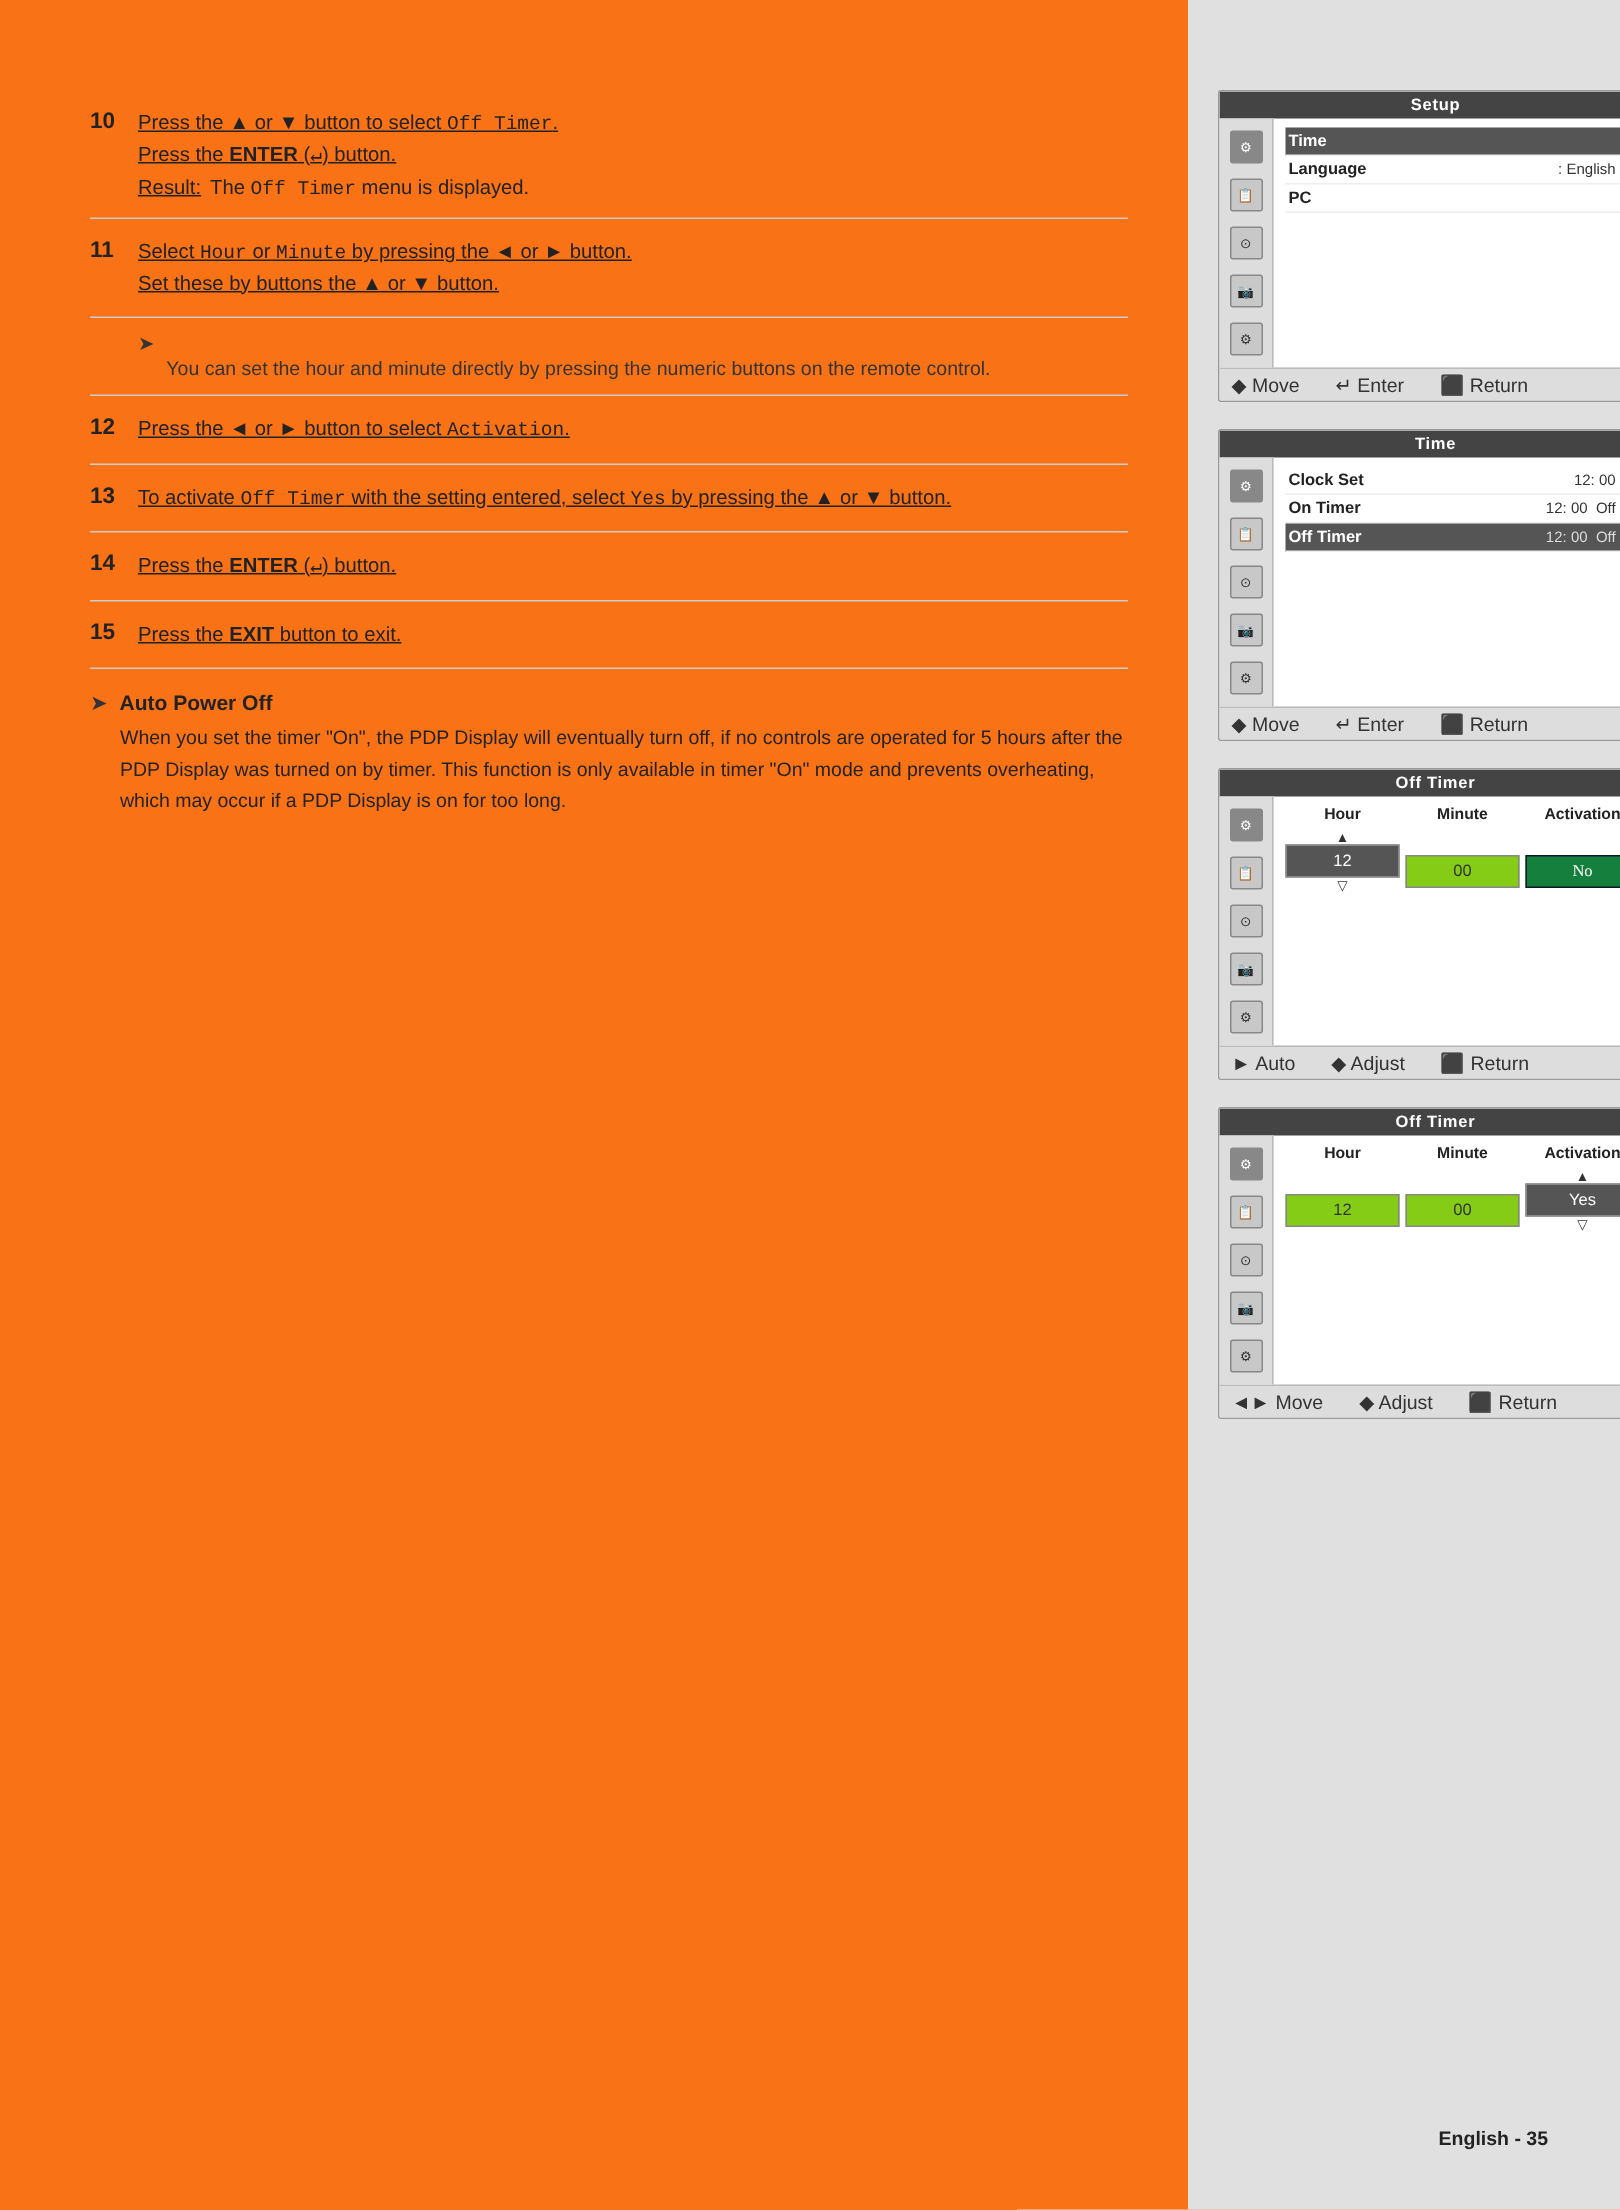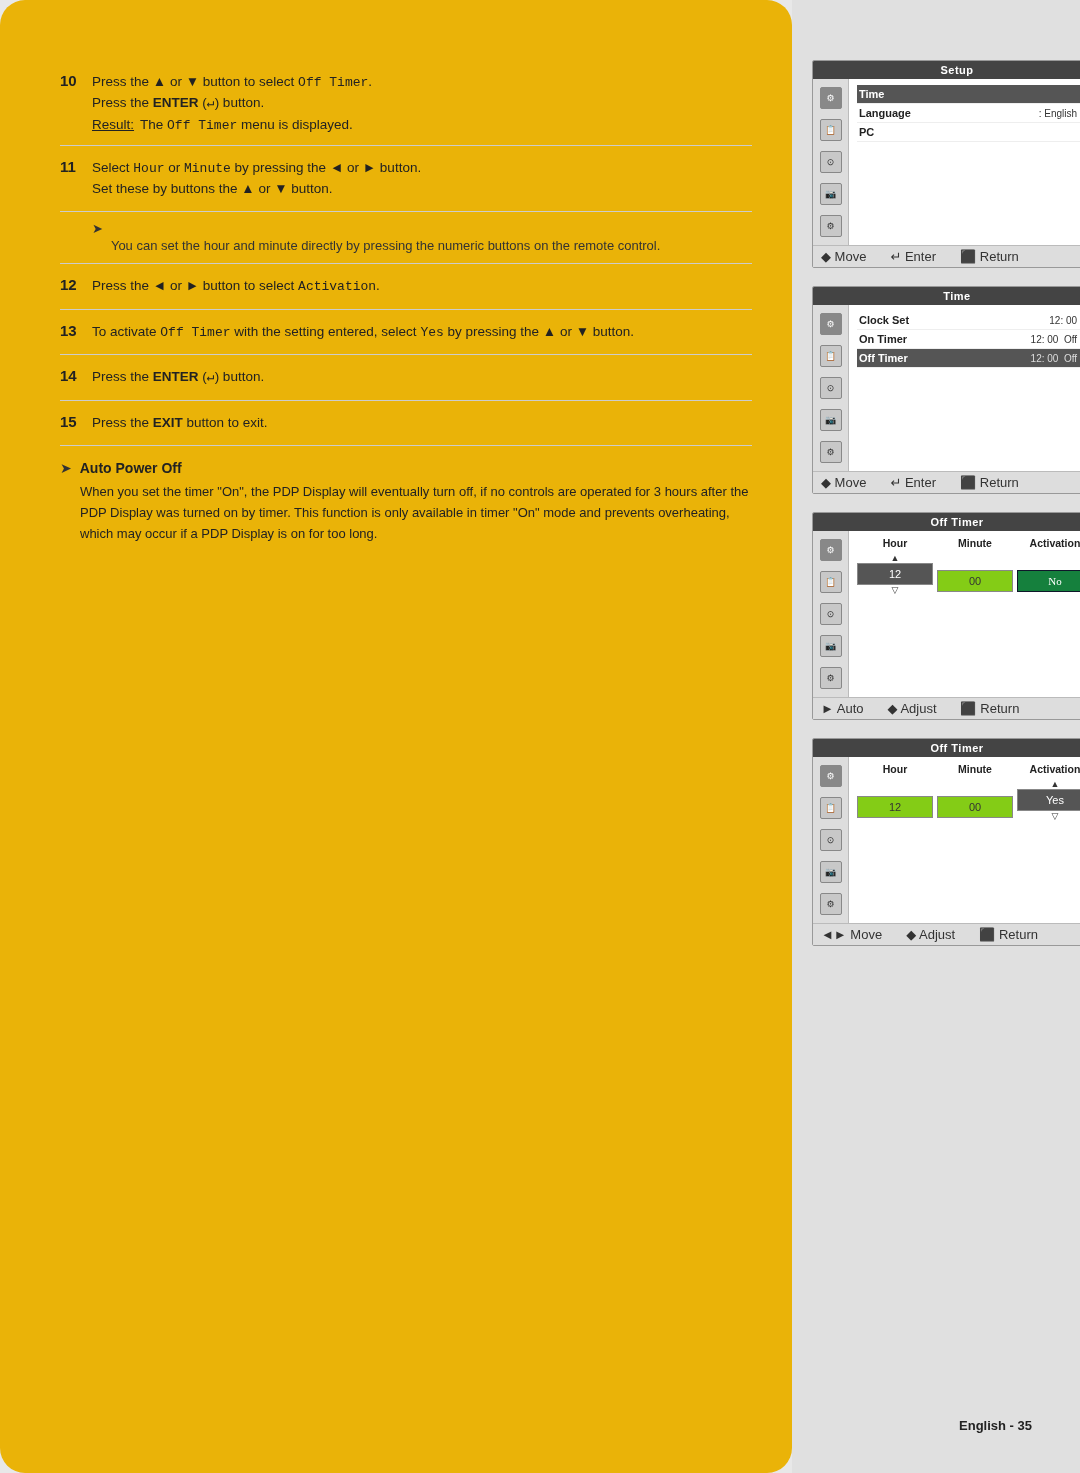"10" .left-content { background: #eab308 -> #f97316; border-radius: 25px -> none }
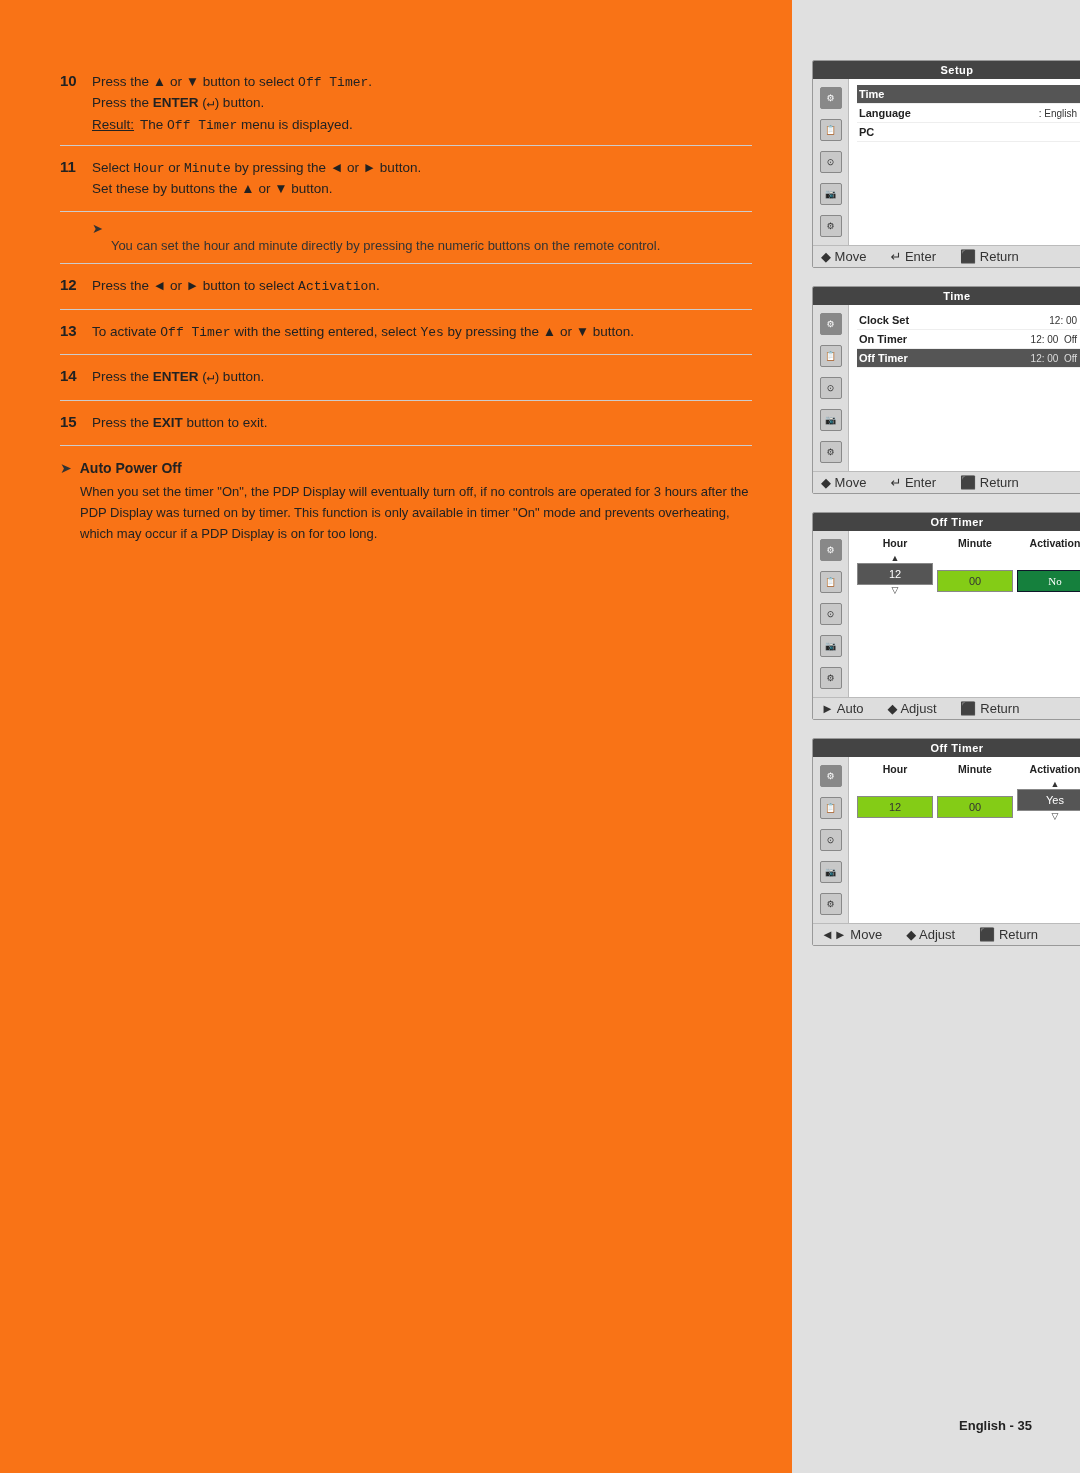"Press the ▲ or ▼" .step-content p { text-decoration: none -> underline }
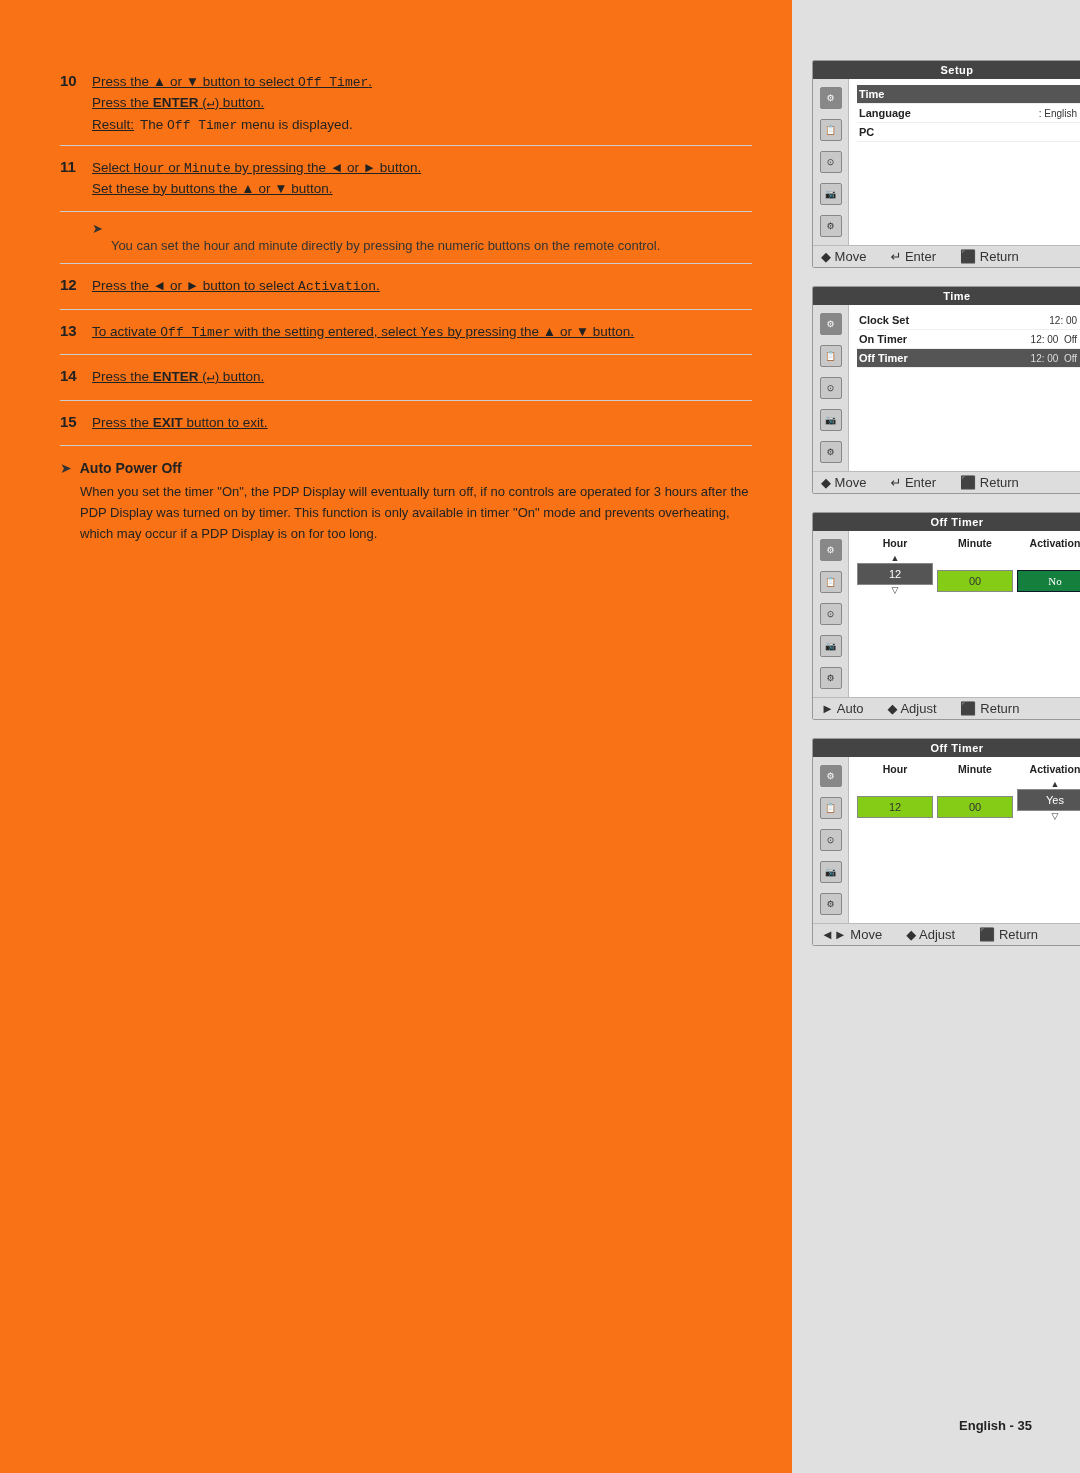"When you set the timer" p.auto-power-body { text: 3 -> 5 }
